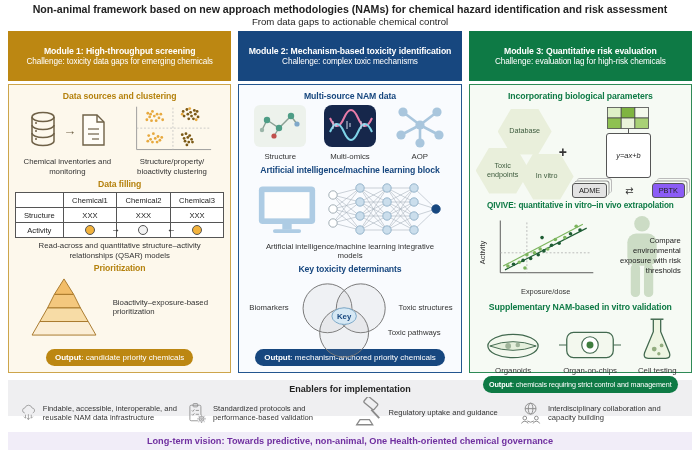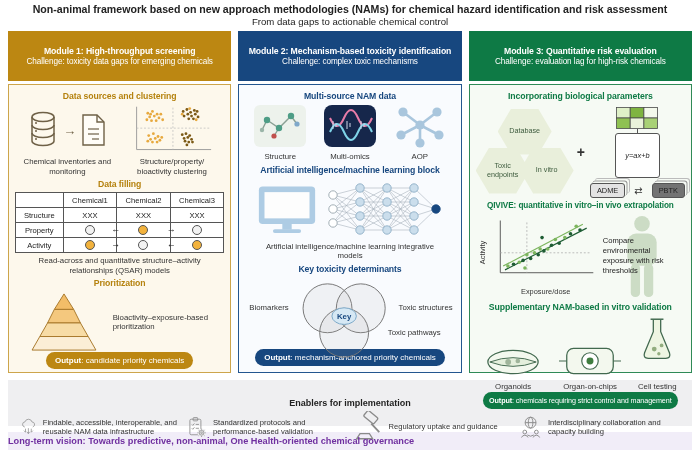"In vitro" div.hex { top: 39px -> 45px }
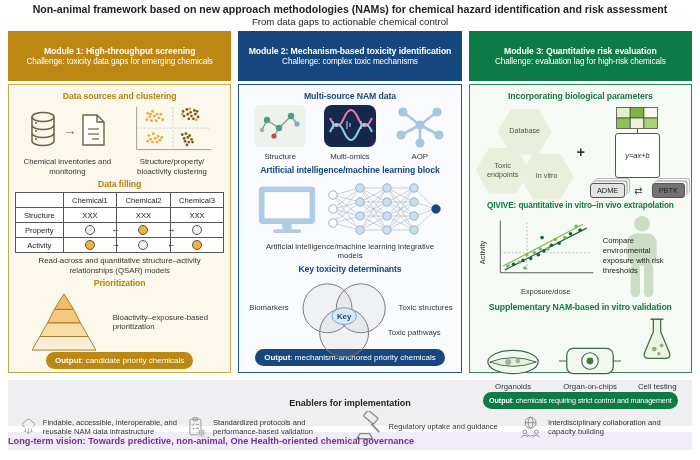"ADME" .cards-row { gap: 9px -> 18px }
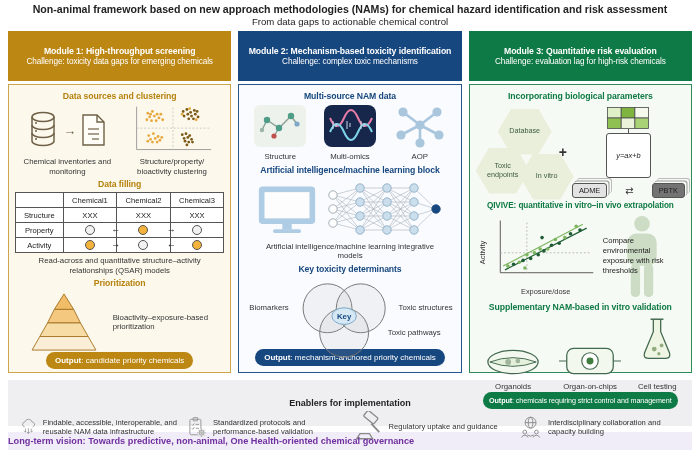"PBTK" .card.green { background: #737373 -> #8b5cf6 }
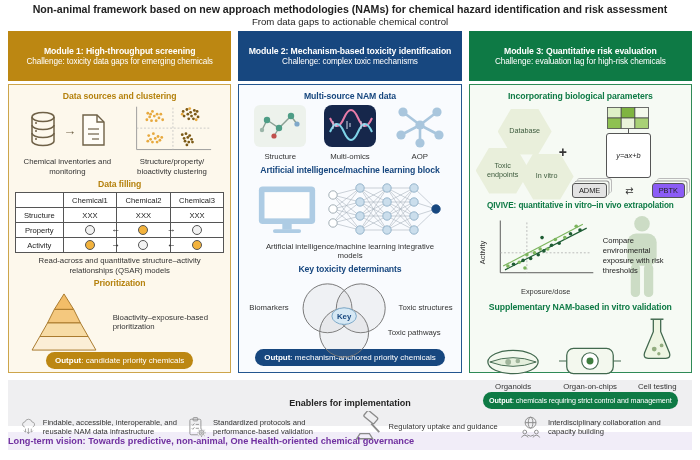"Property" tr { html: <tr> <td>Property</td> <td><span></span></td> <td><span>←</span><span></span><span>→</span></td> <td><span></span></td> </tr> -> none }
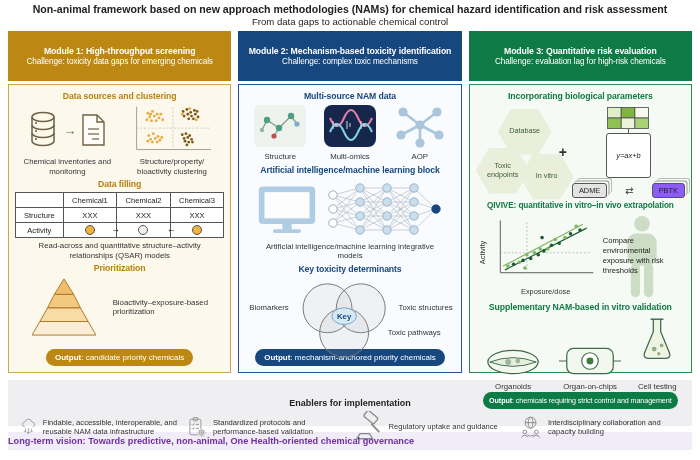"Compare environmental exposure with risk" .comparetext { text-align: left -> right }
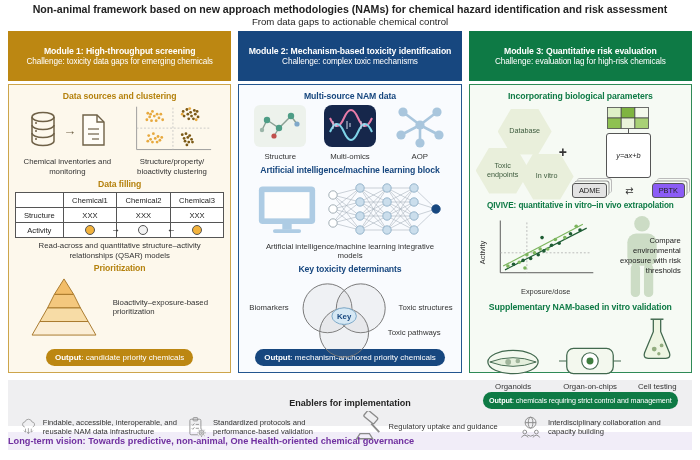"Cell testing" div.cap { margin-top: 20px -> 4px }
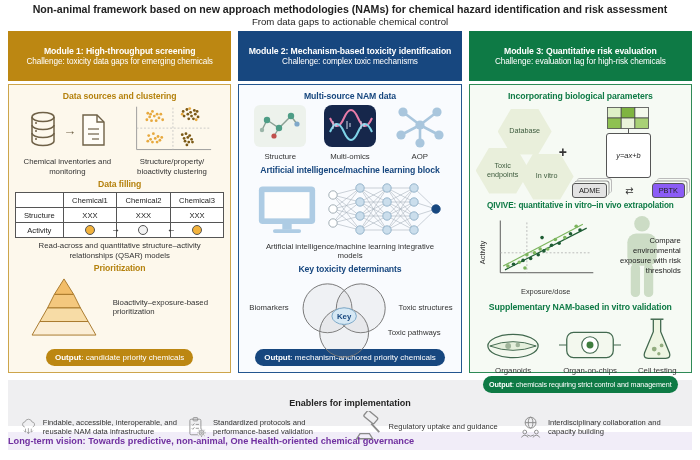"Enablers for implementation" .enablers { height: 46px -> 36px; padding: 17px 12px 4px -> 3px 12px 4px }
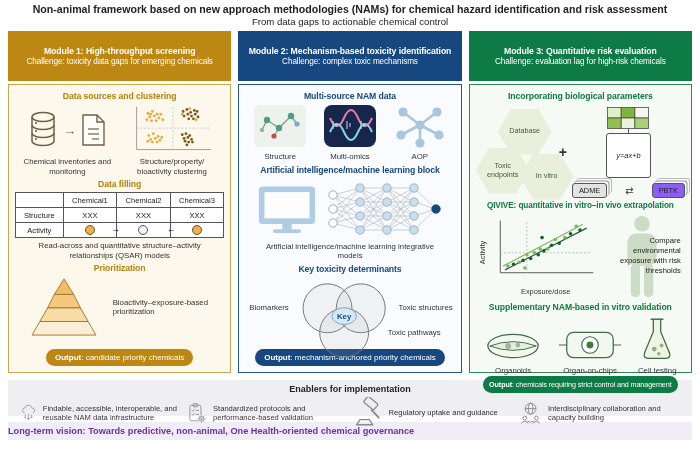"Long-term vision: Towards predictive," .vision { margin: 6px 8px 0 -> 16px 8px 0; text-align: none -> center }
